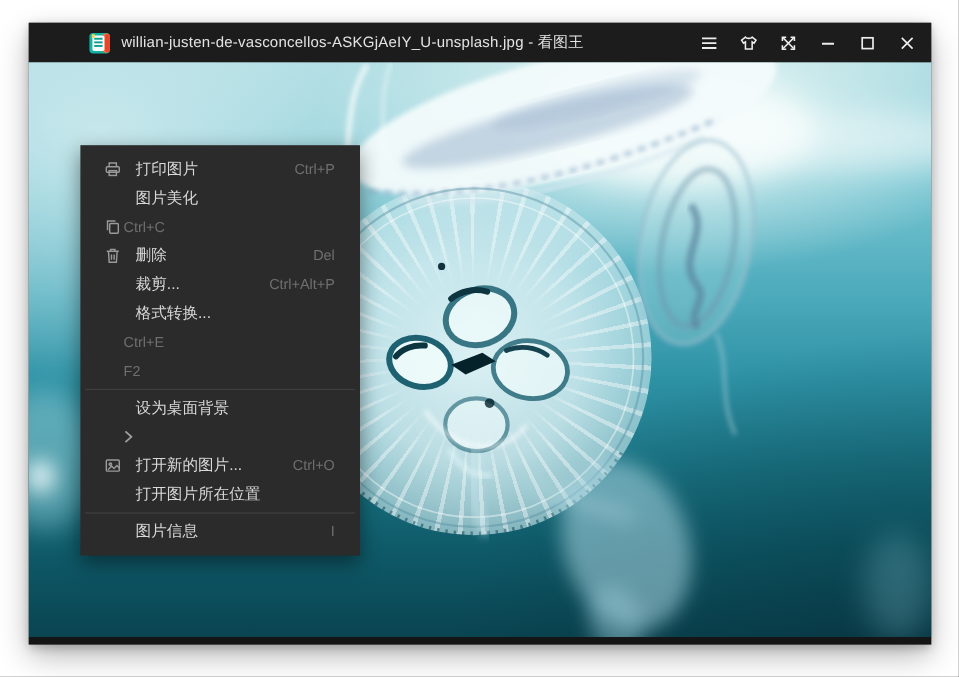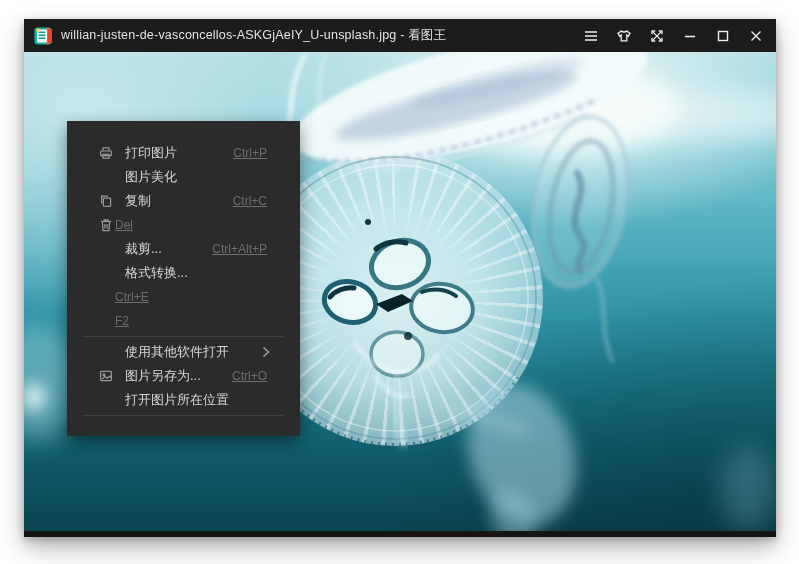"willian-justen-de-vasconcellos-ASKGjAeIY" .titlebar { padding-left: none -> 40px }
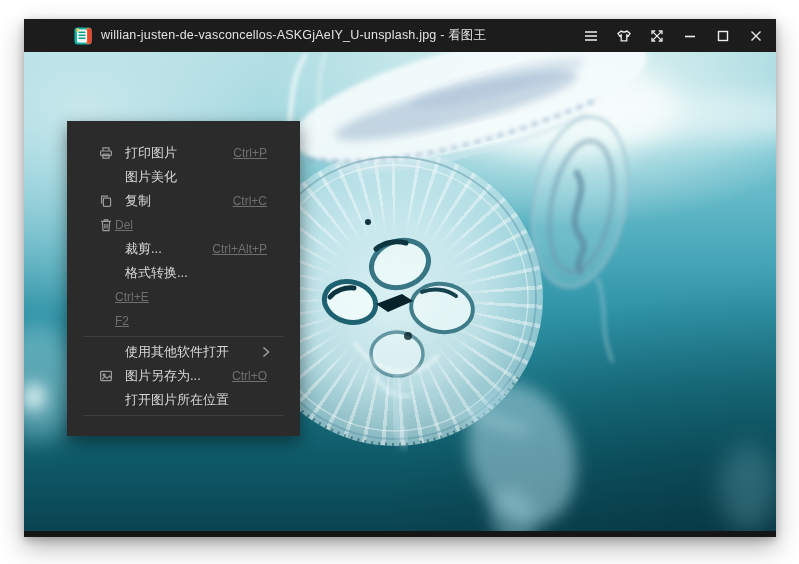"打印图片" .menu-list { margin: 16px -> 4px }
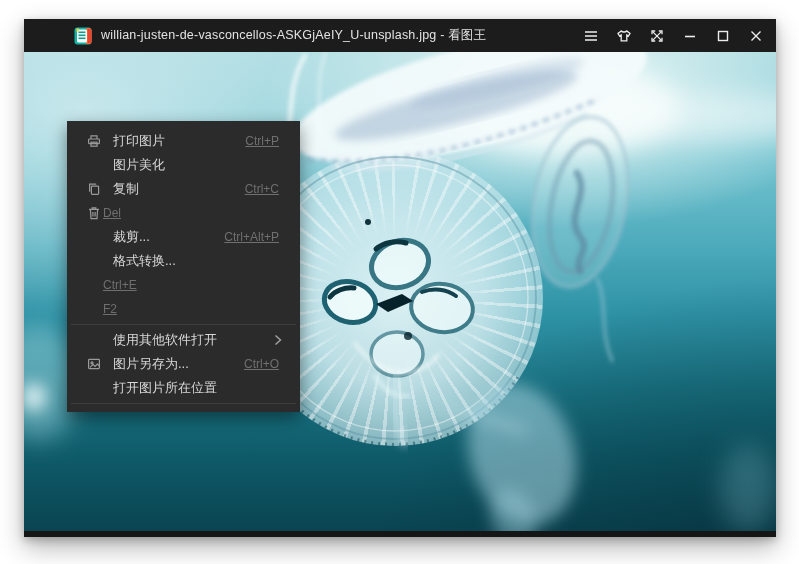"Ctrl+P" .mi-right { text-decoration: underline -> none }
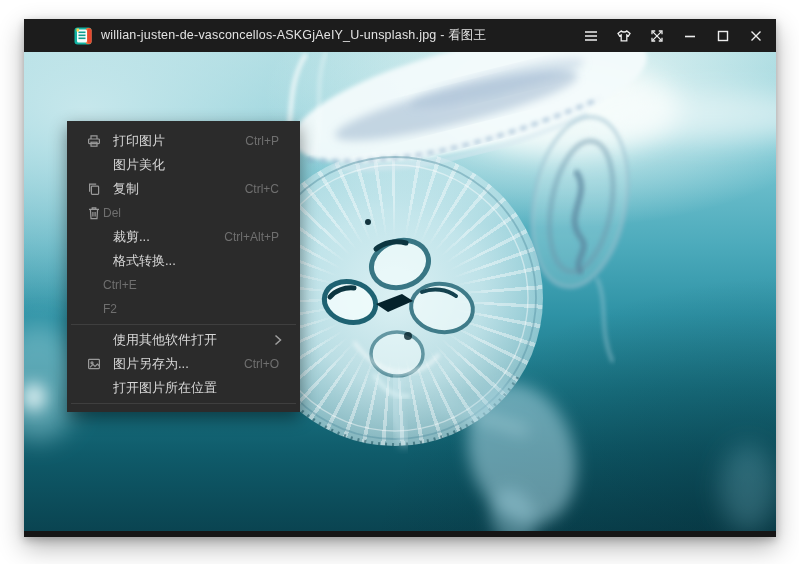"复制" span.mi-label { html: <span>复制</span> -> none }
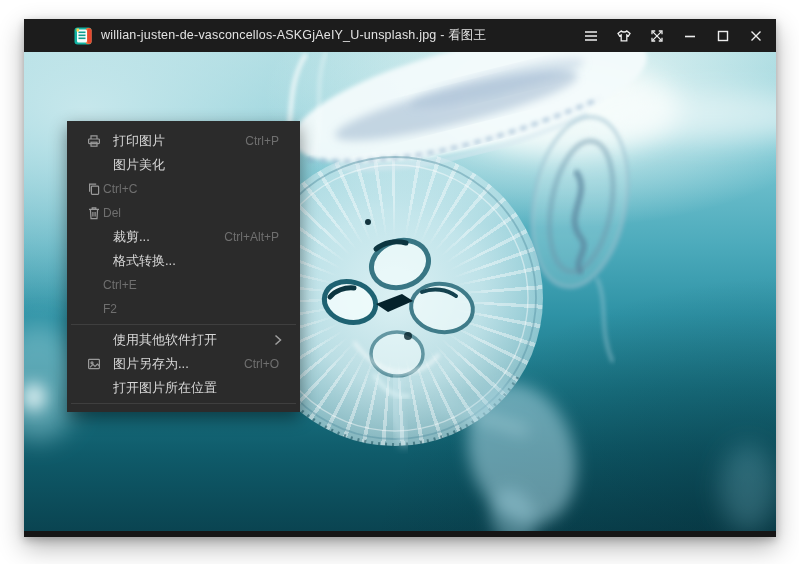"删除" span.mi-label { html: none -> <span>删除</span> }
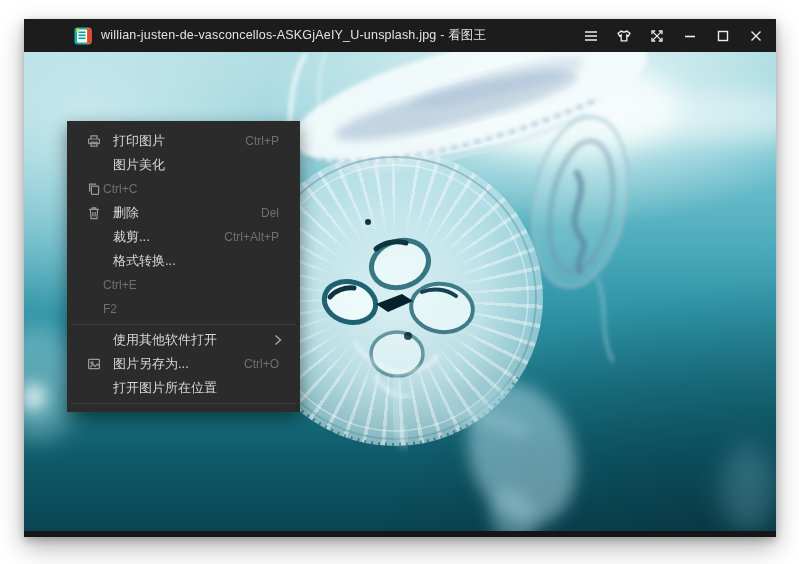"设为桌面背景" li.menu-item { html: none -> <li> <span></span> <span>设为桌面背景</span> <span></span> </li> }
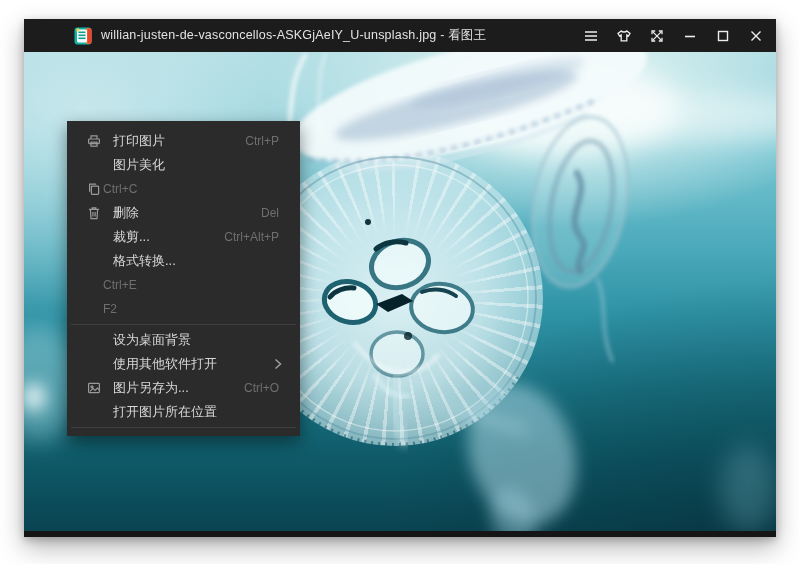"使用其他软件打开" span.mi-label { html: <span>使用其他软件打开</span> -> none }
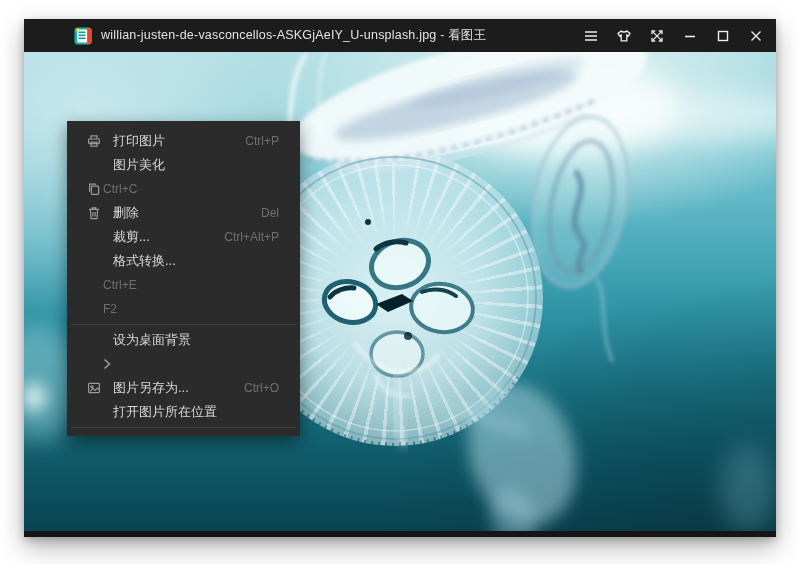"图片另存为..." span.mi-label { text: 图片另存为 -> 打开新的图片 }
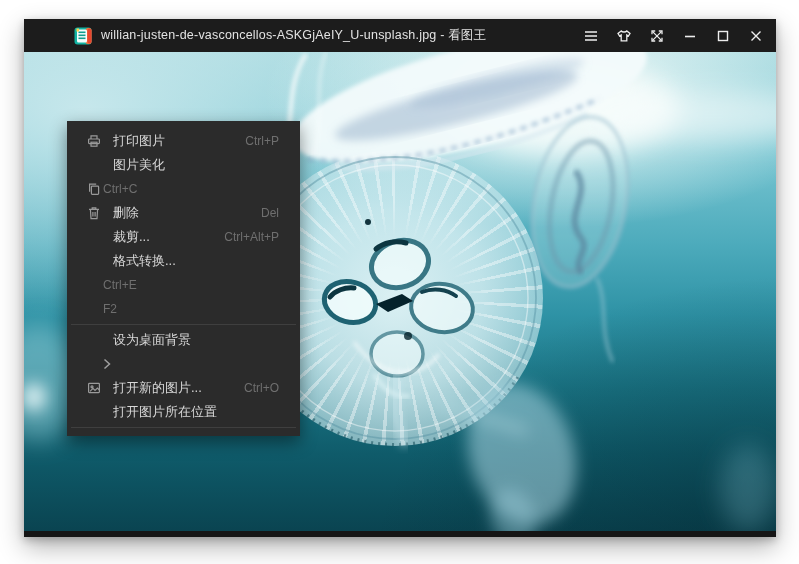"图片信息" li.menu-item { html: none -> <li> <span></span> <span>图片信息</span> <span>I</span> </li> }
